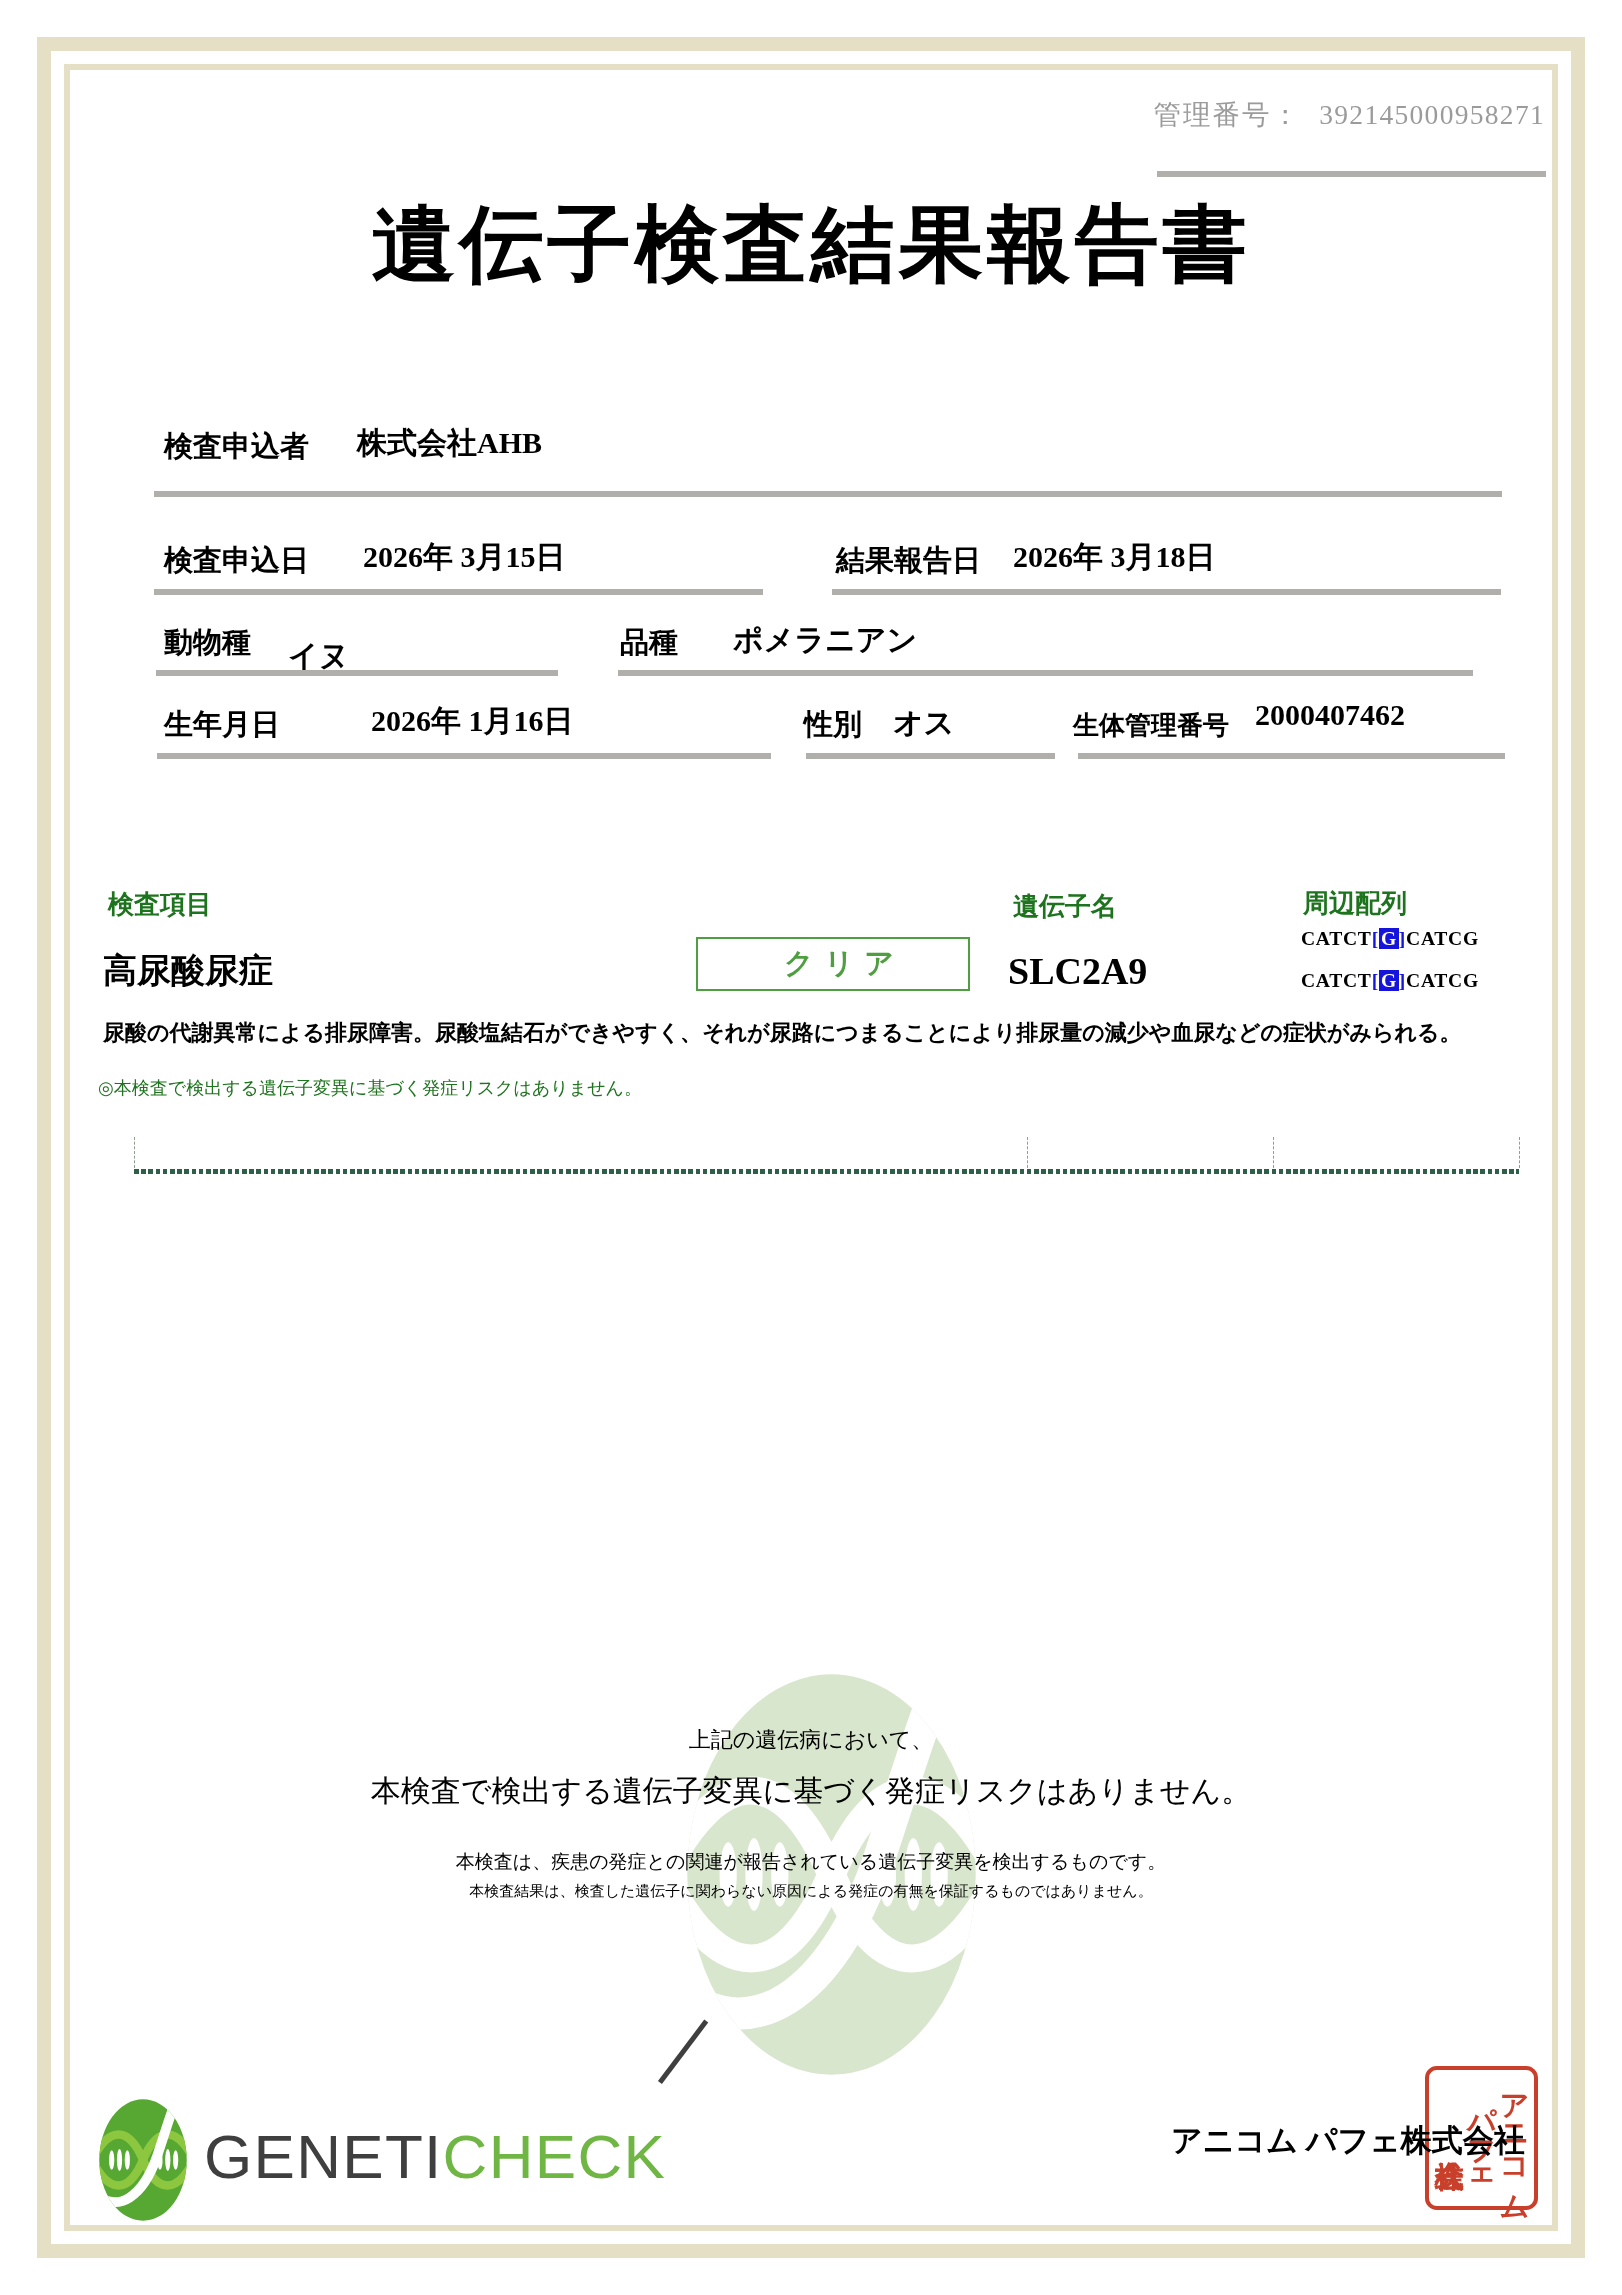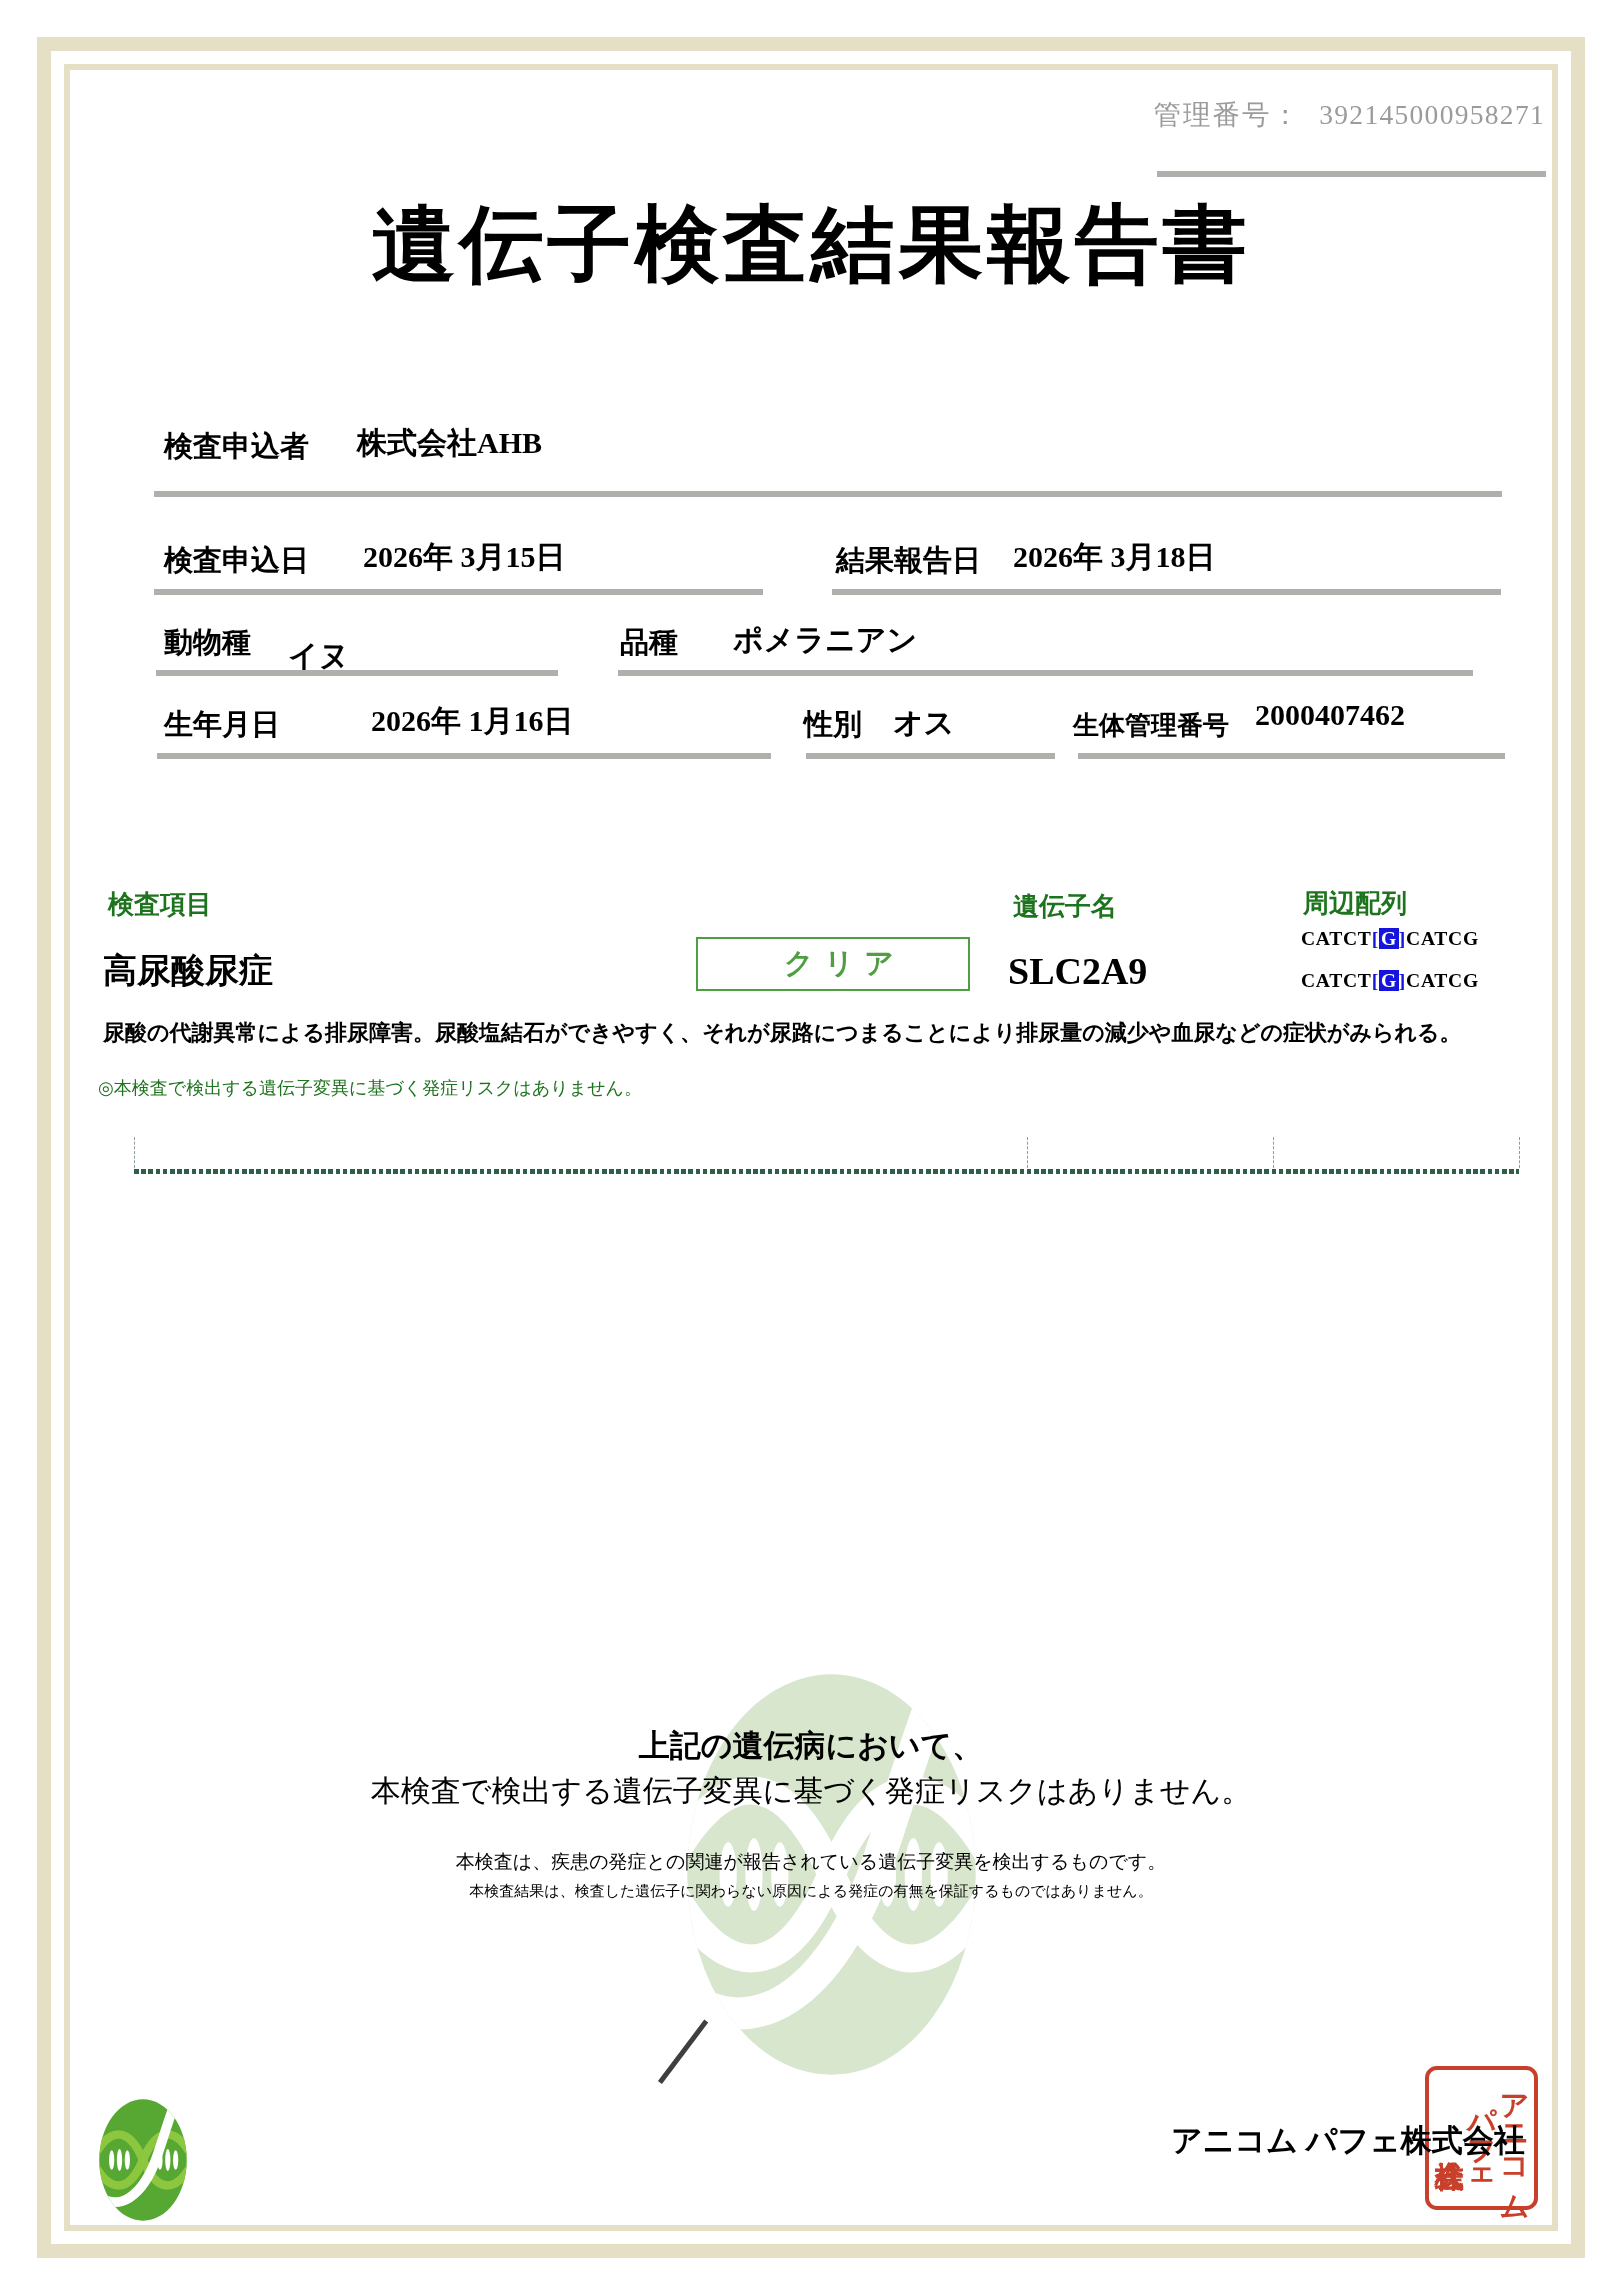"上記の遺伝病において、" .ct1 { font-size: 31px -> 22px; font-weight: 700 -> 400 }
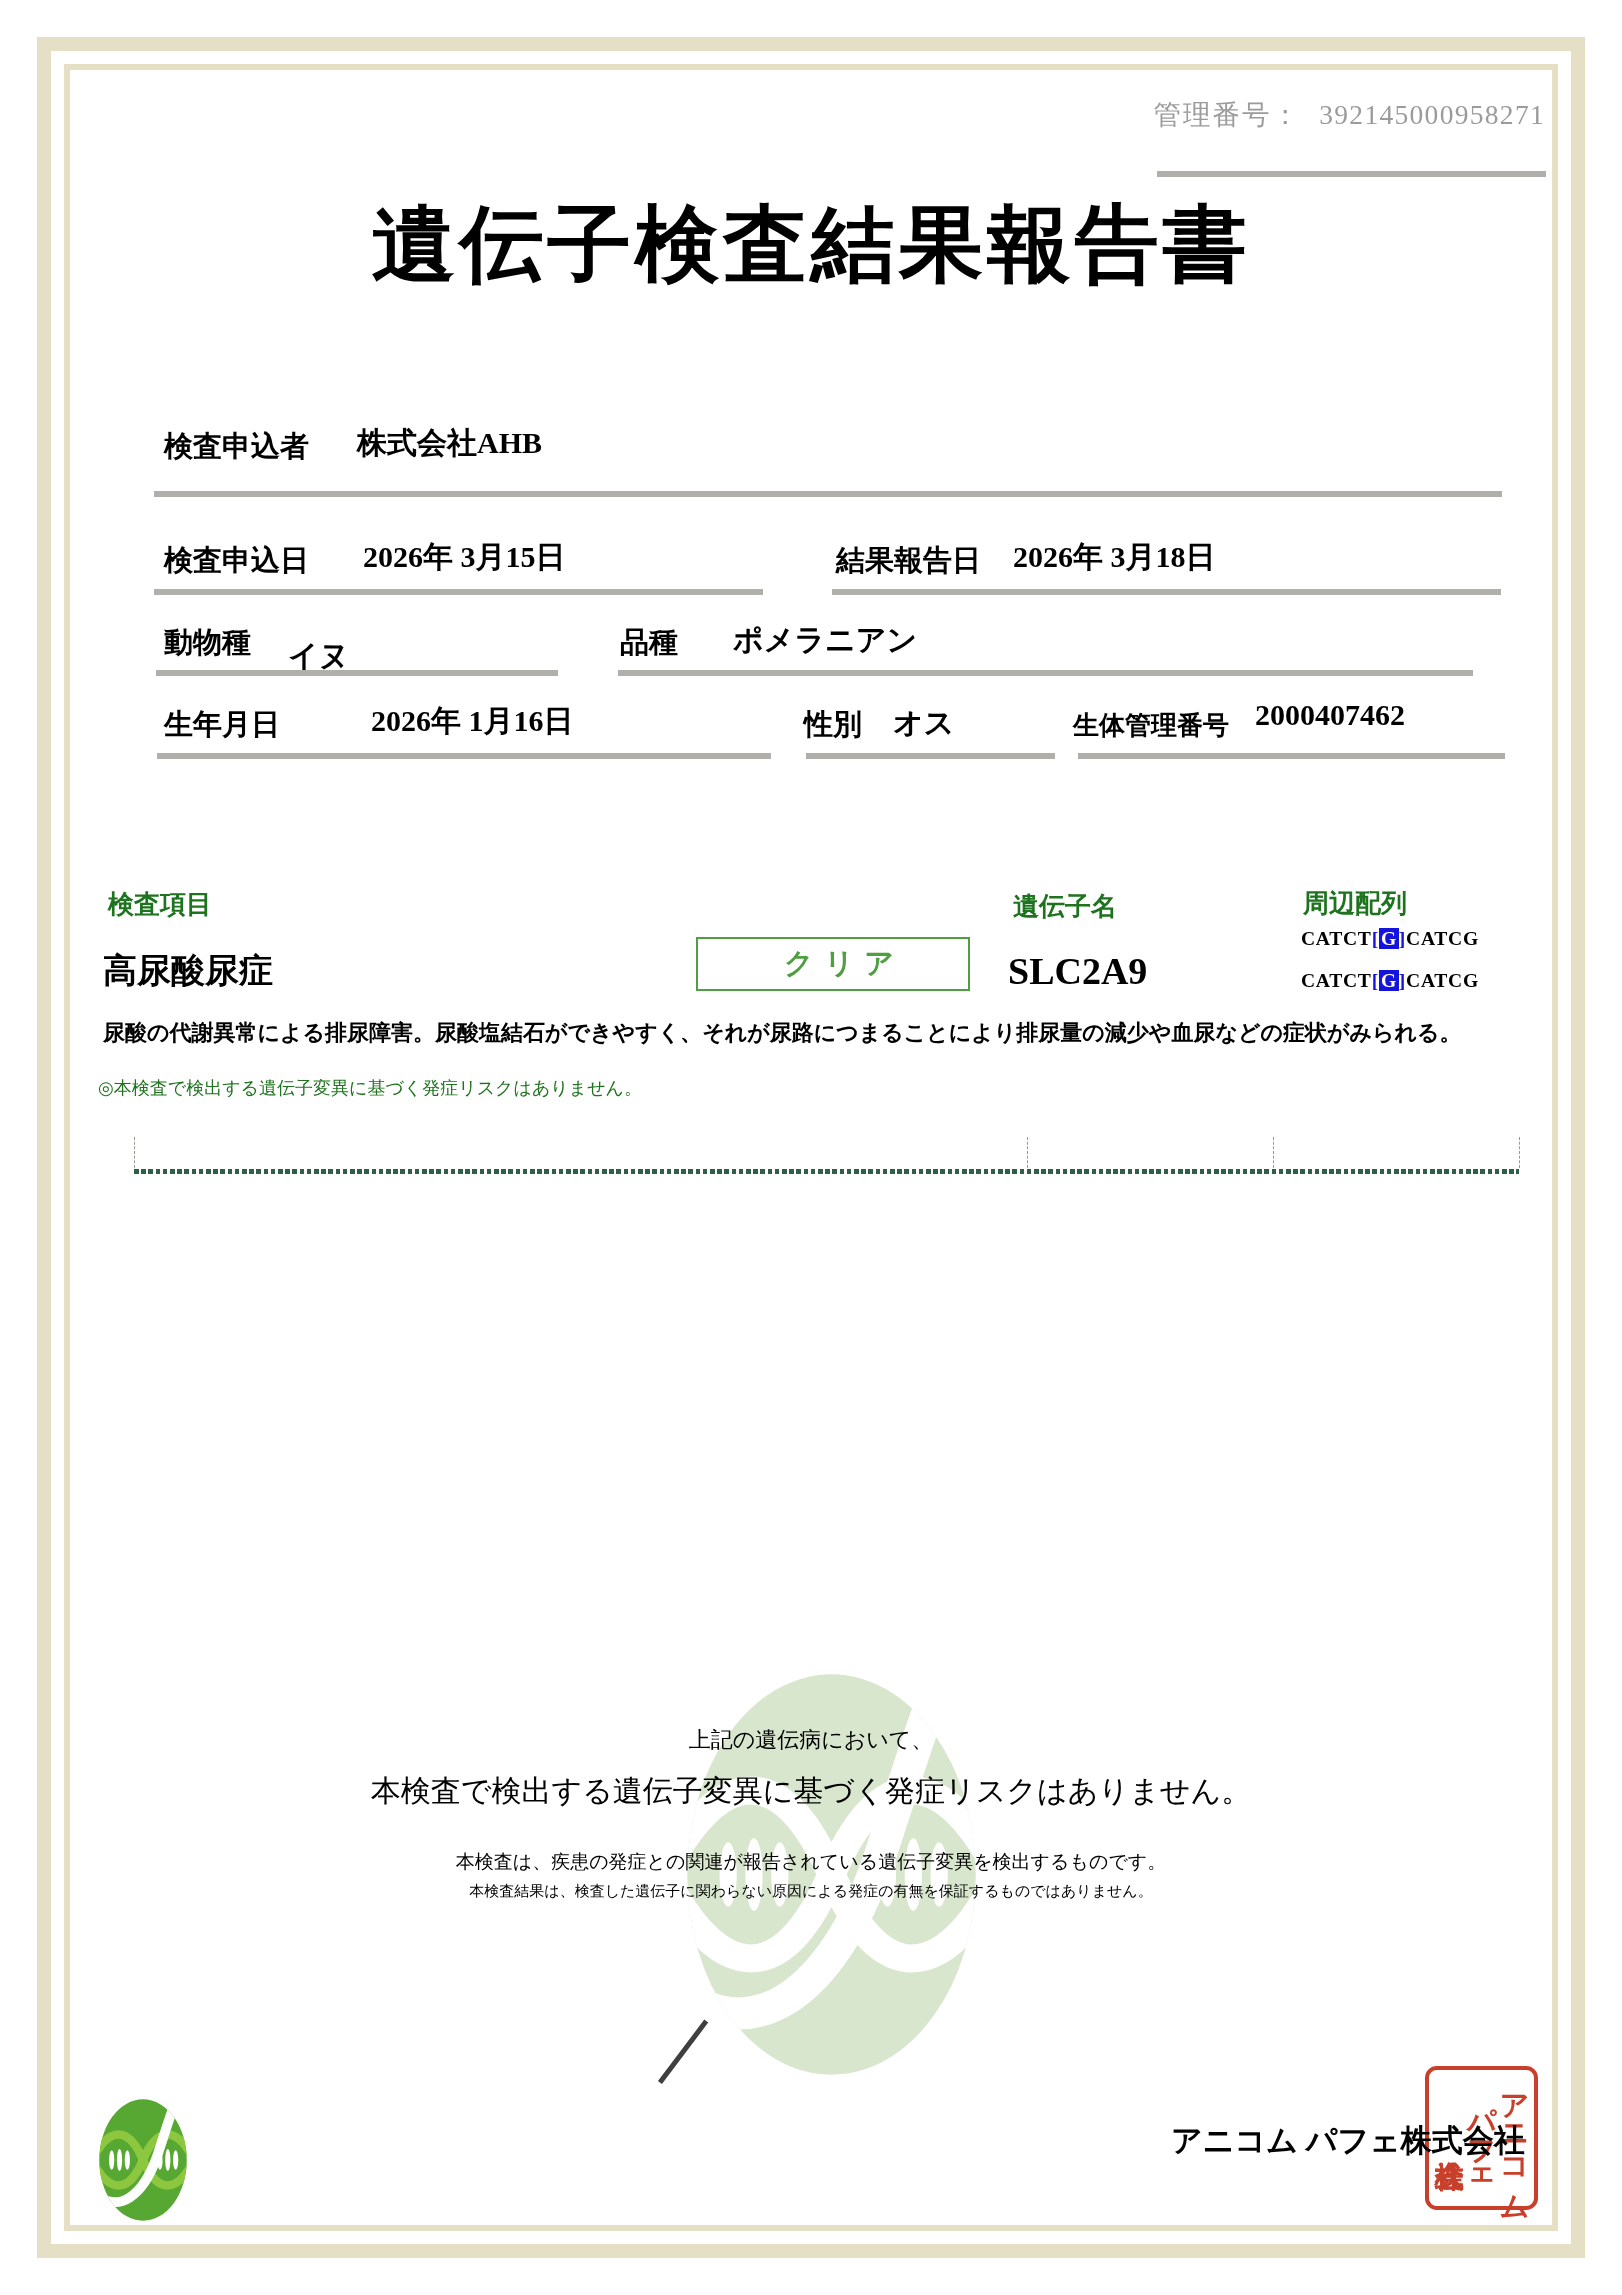"GENETICHECK" div.abs { html: none -> <div> <span>GENETI</span><span>CHECK</span> </div> }
